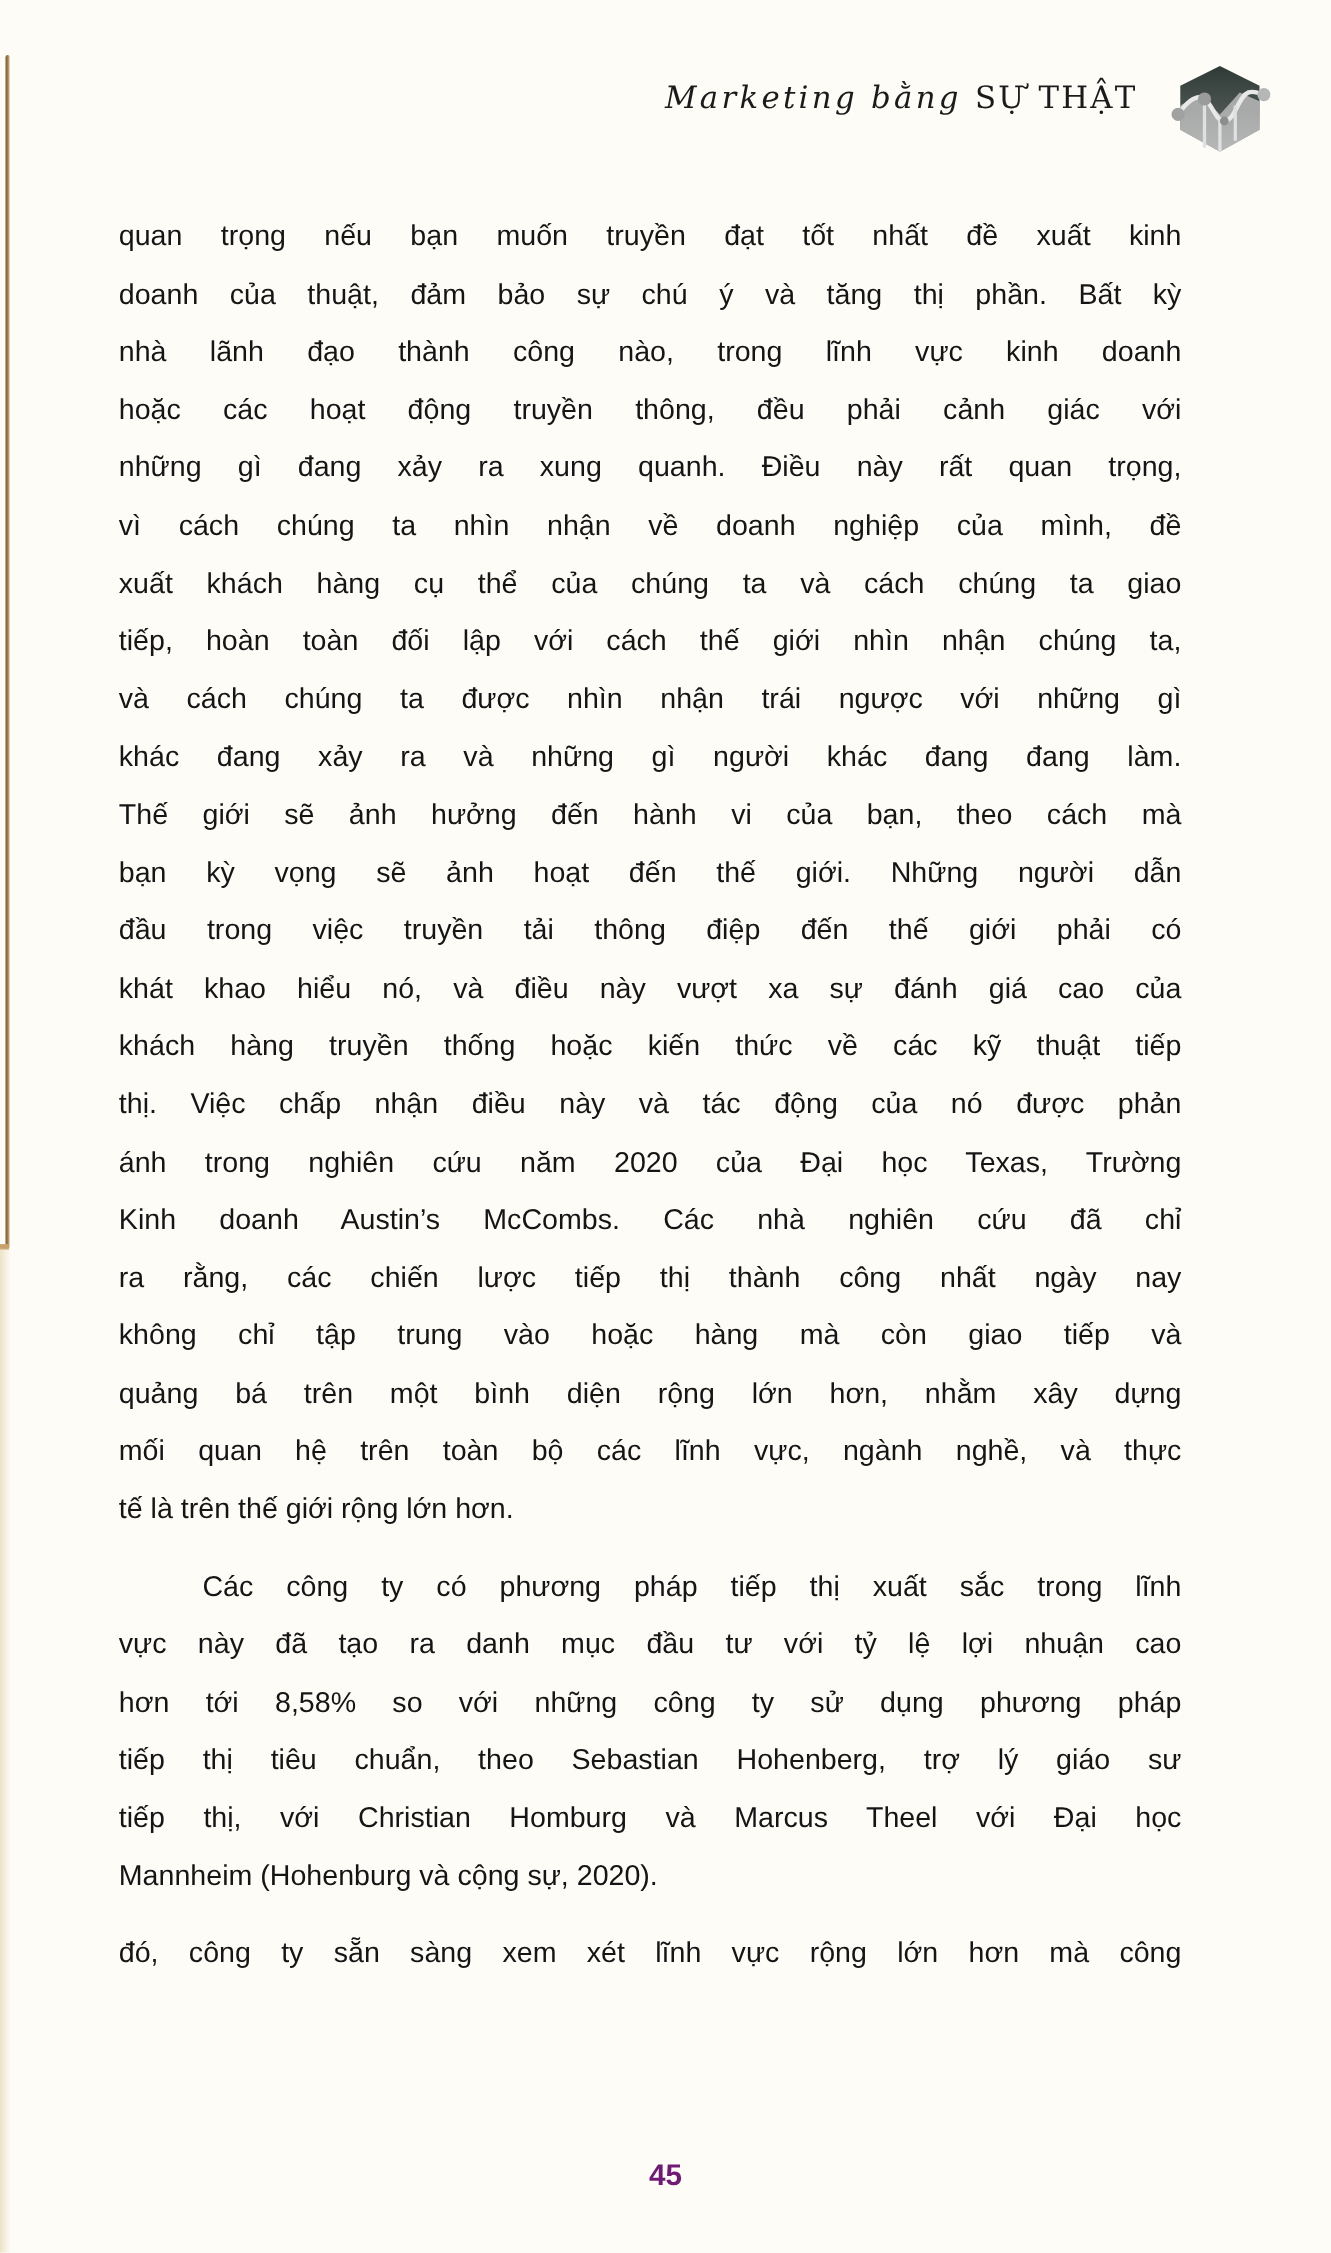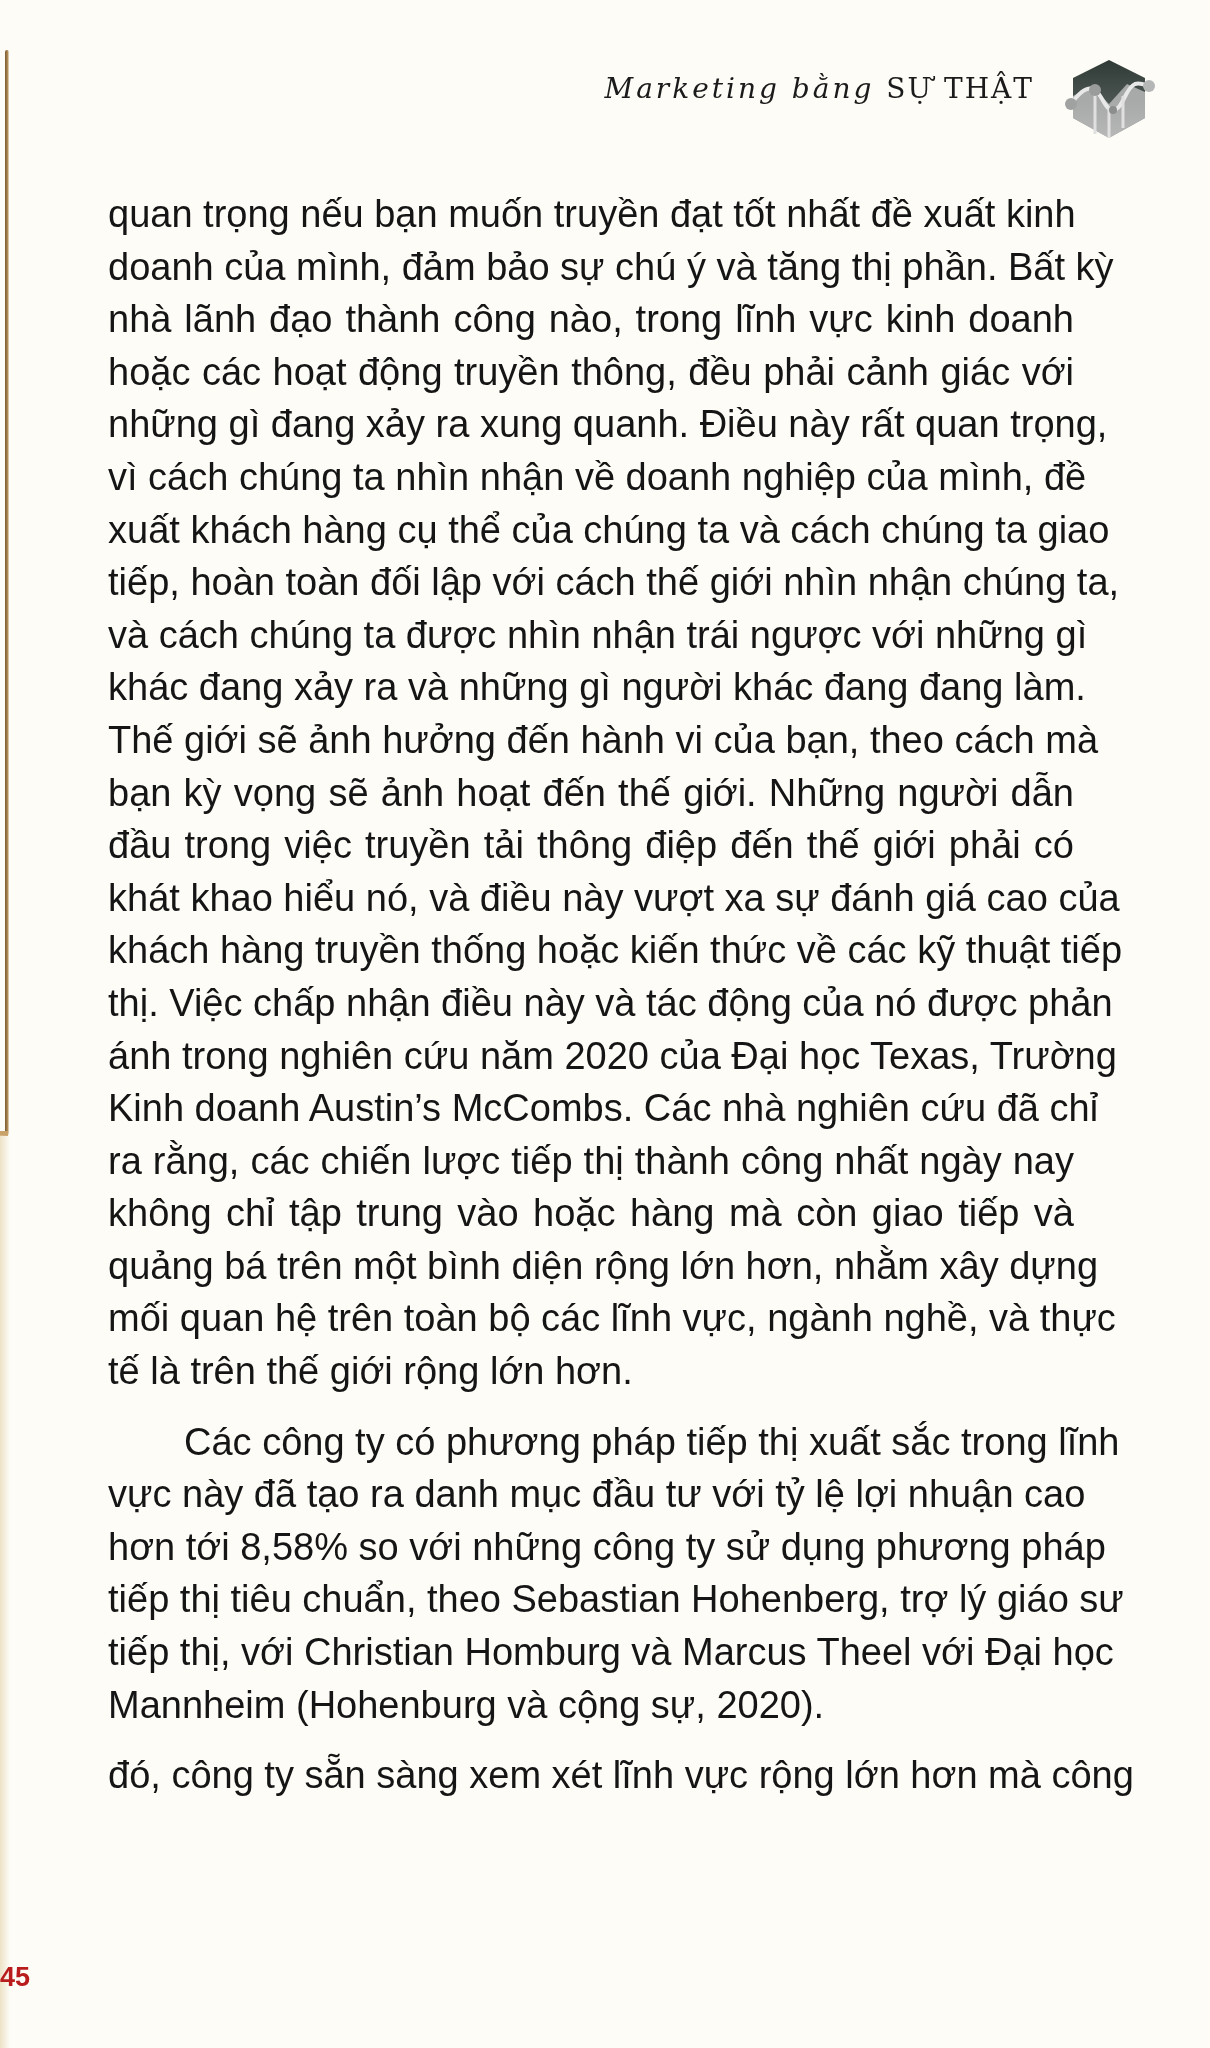"quan trọng nếu bạn muốn" .body-text { font-size: 38px -> 26px }
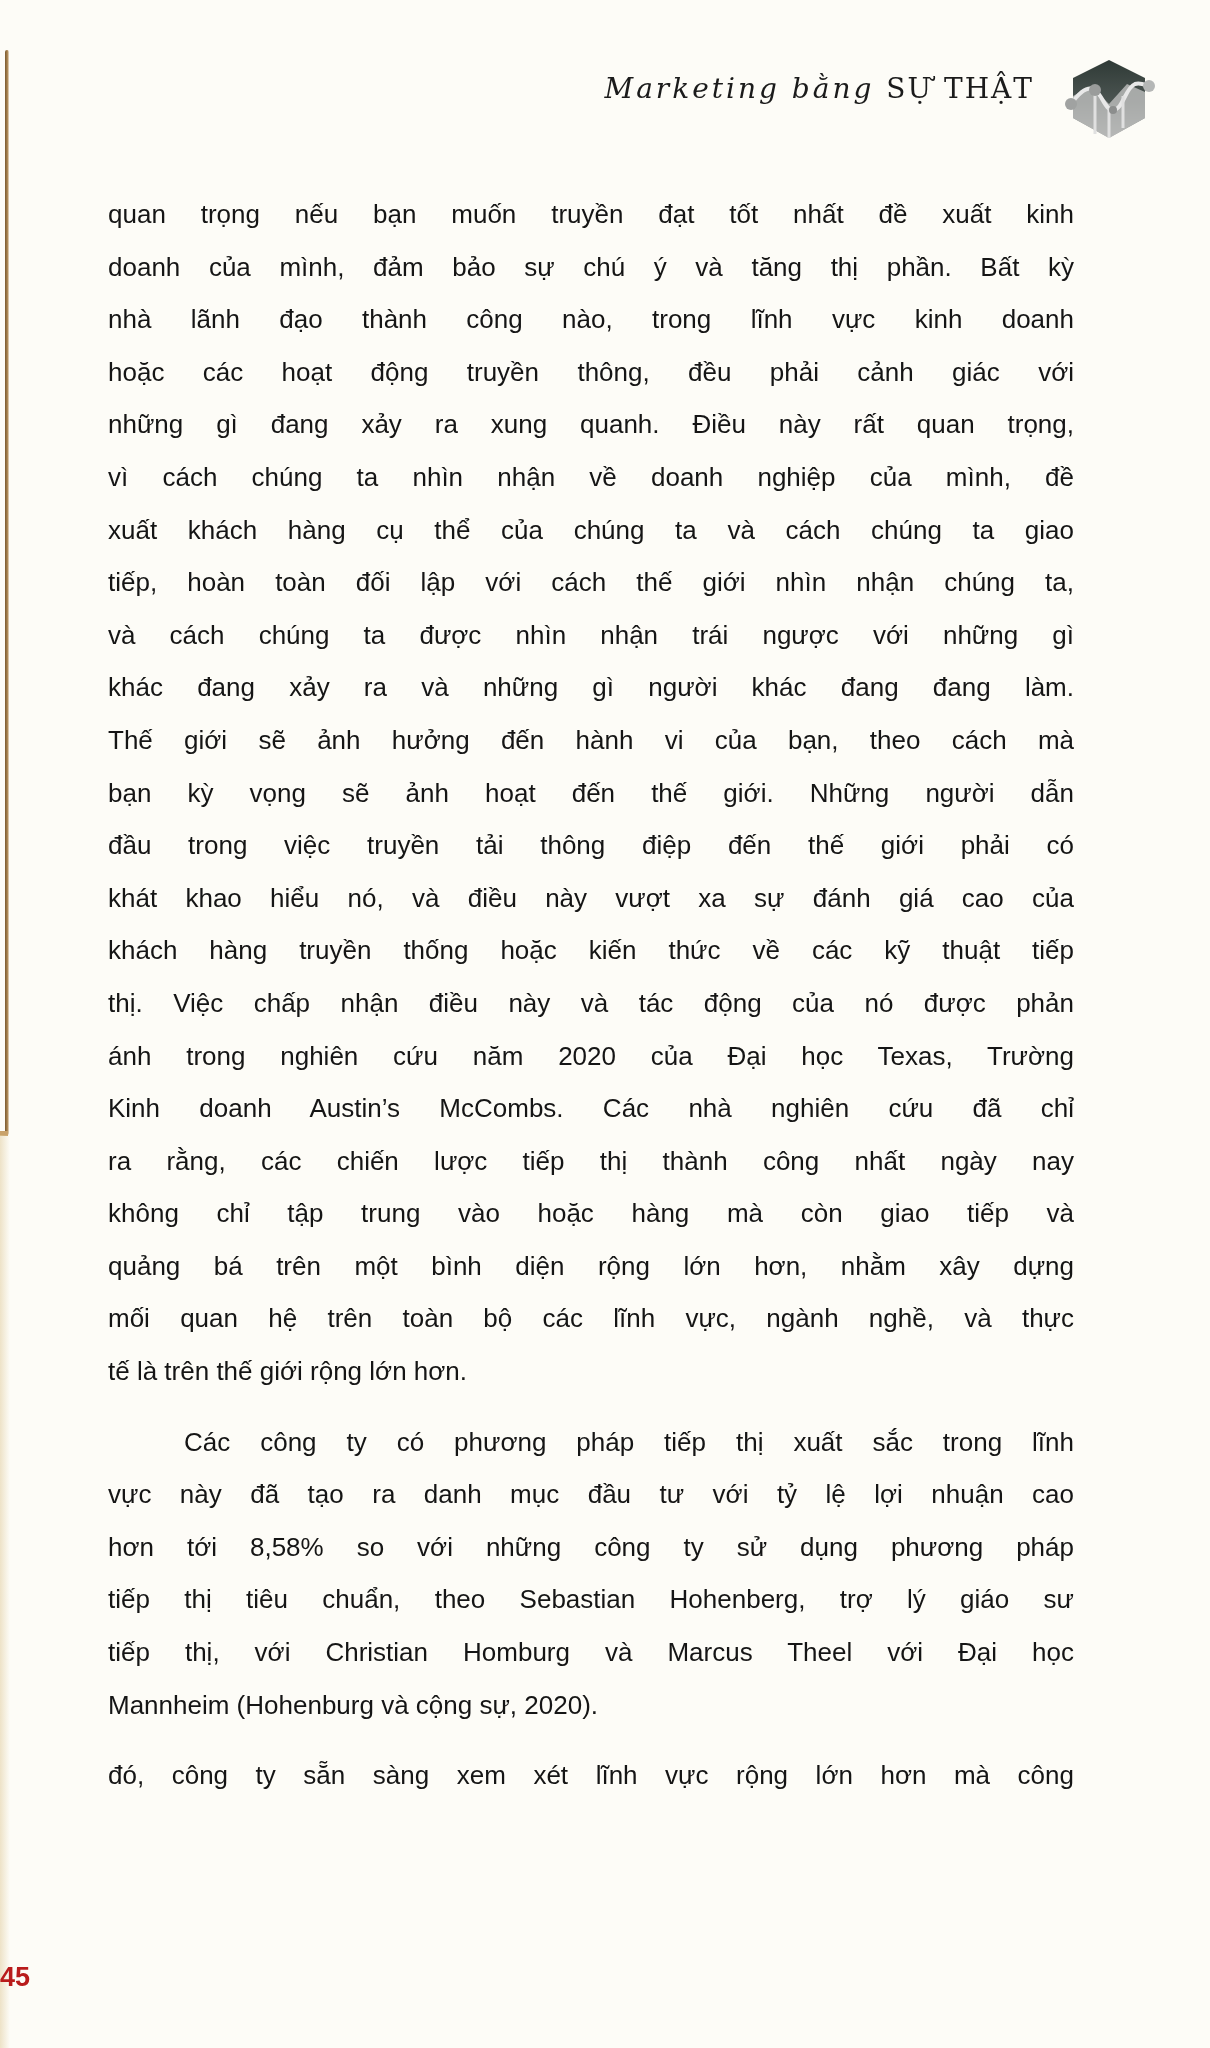"doanh của mình, đảm bảo" span.line { text: mình -> thuật }
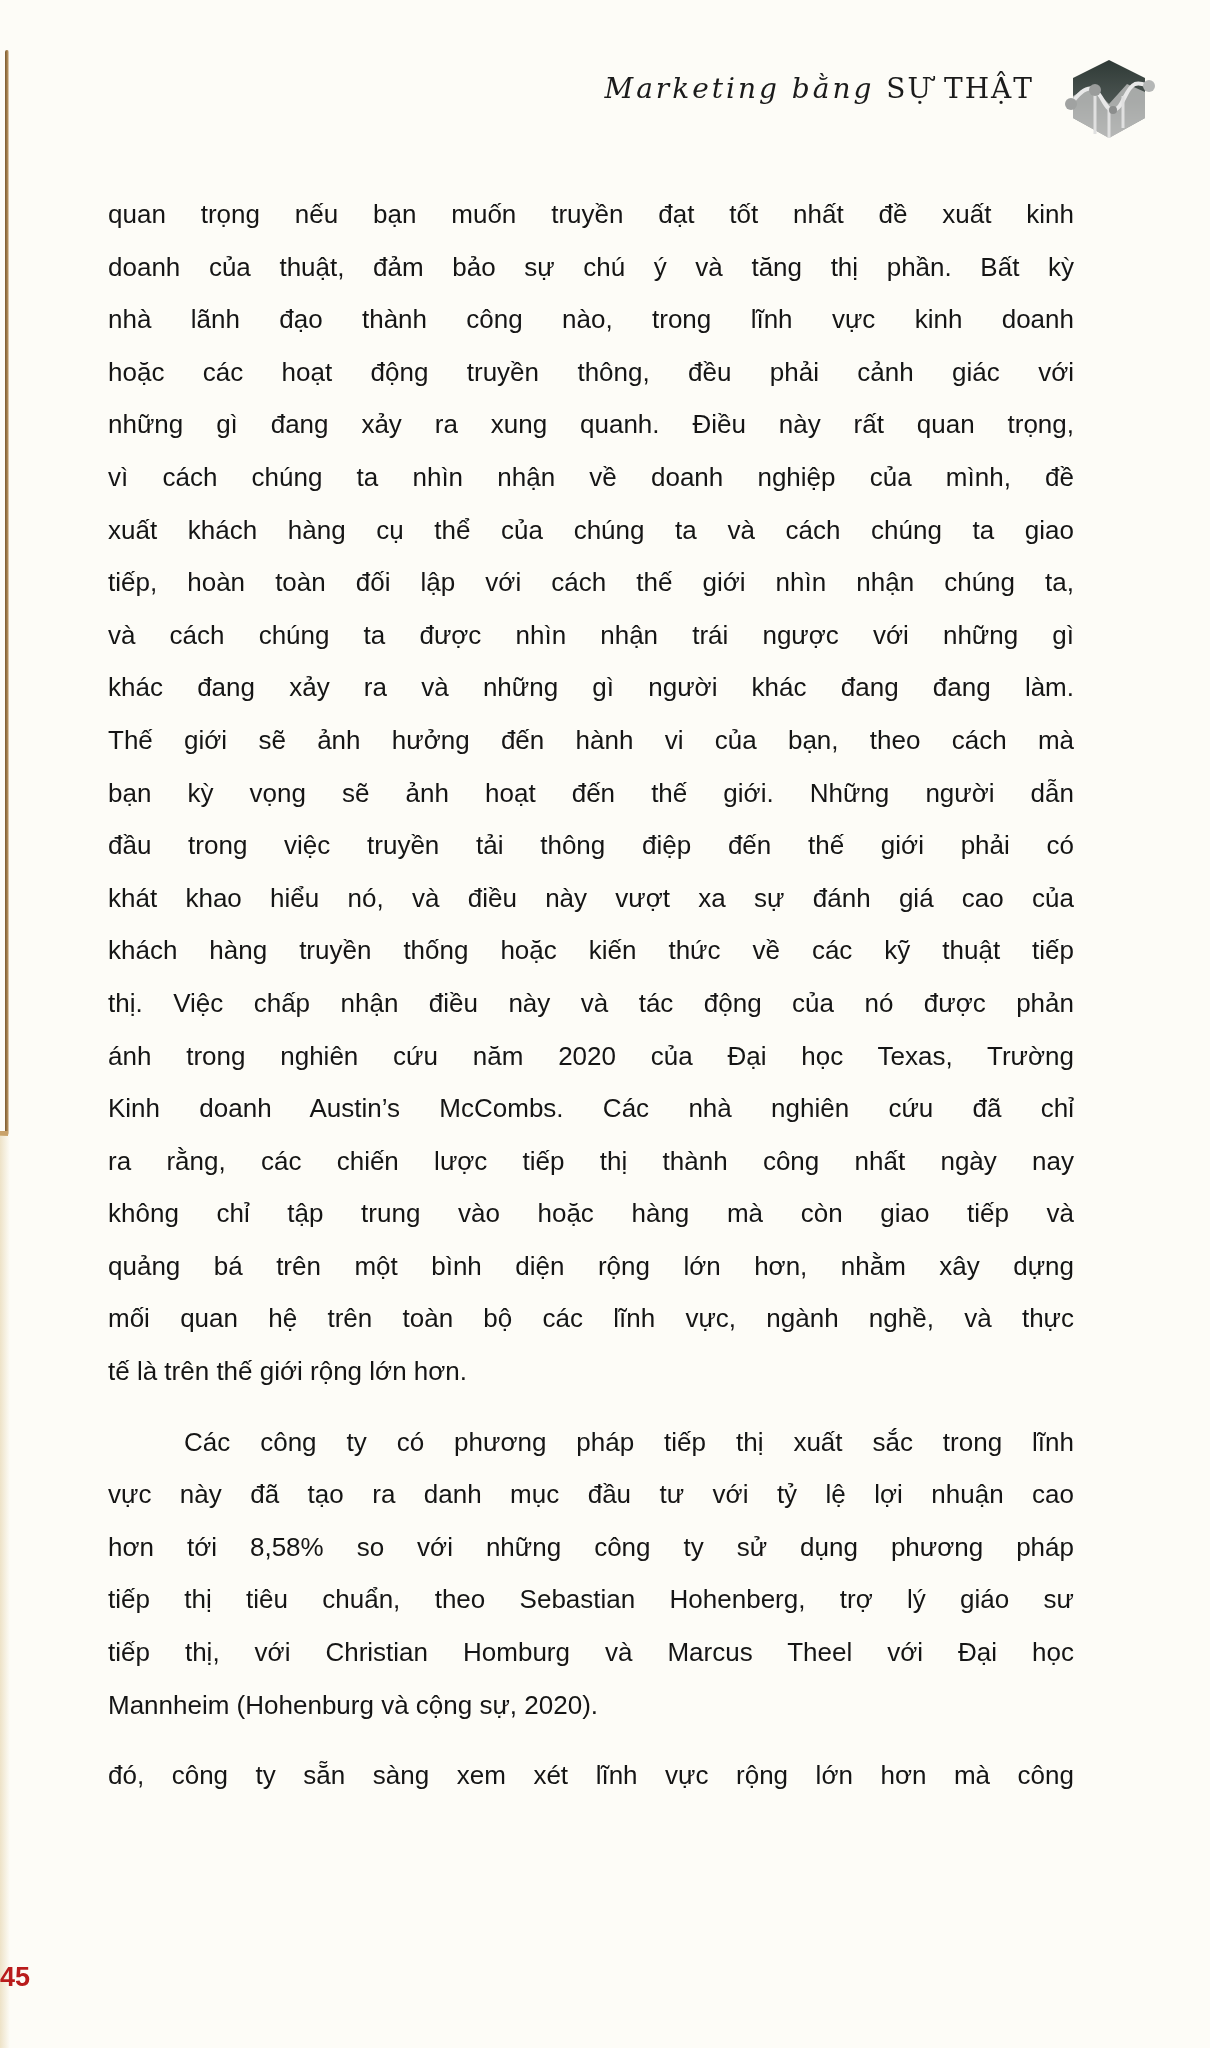"45" .page-number { color: #b91c1c -> #701a75; text-align: left -> center }
